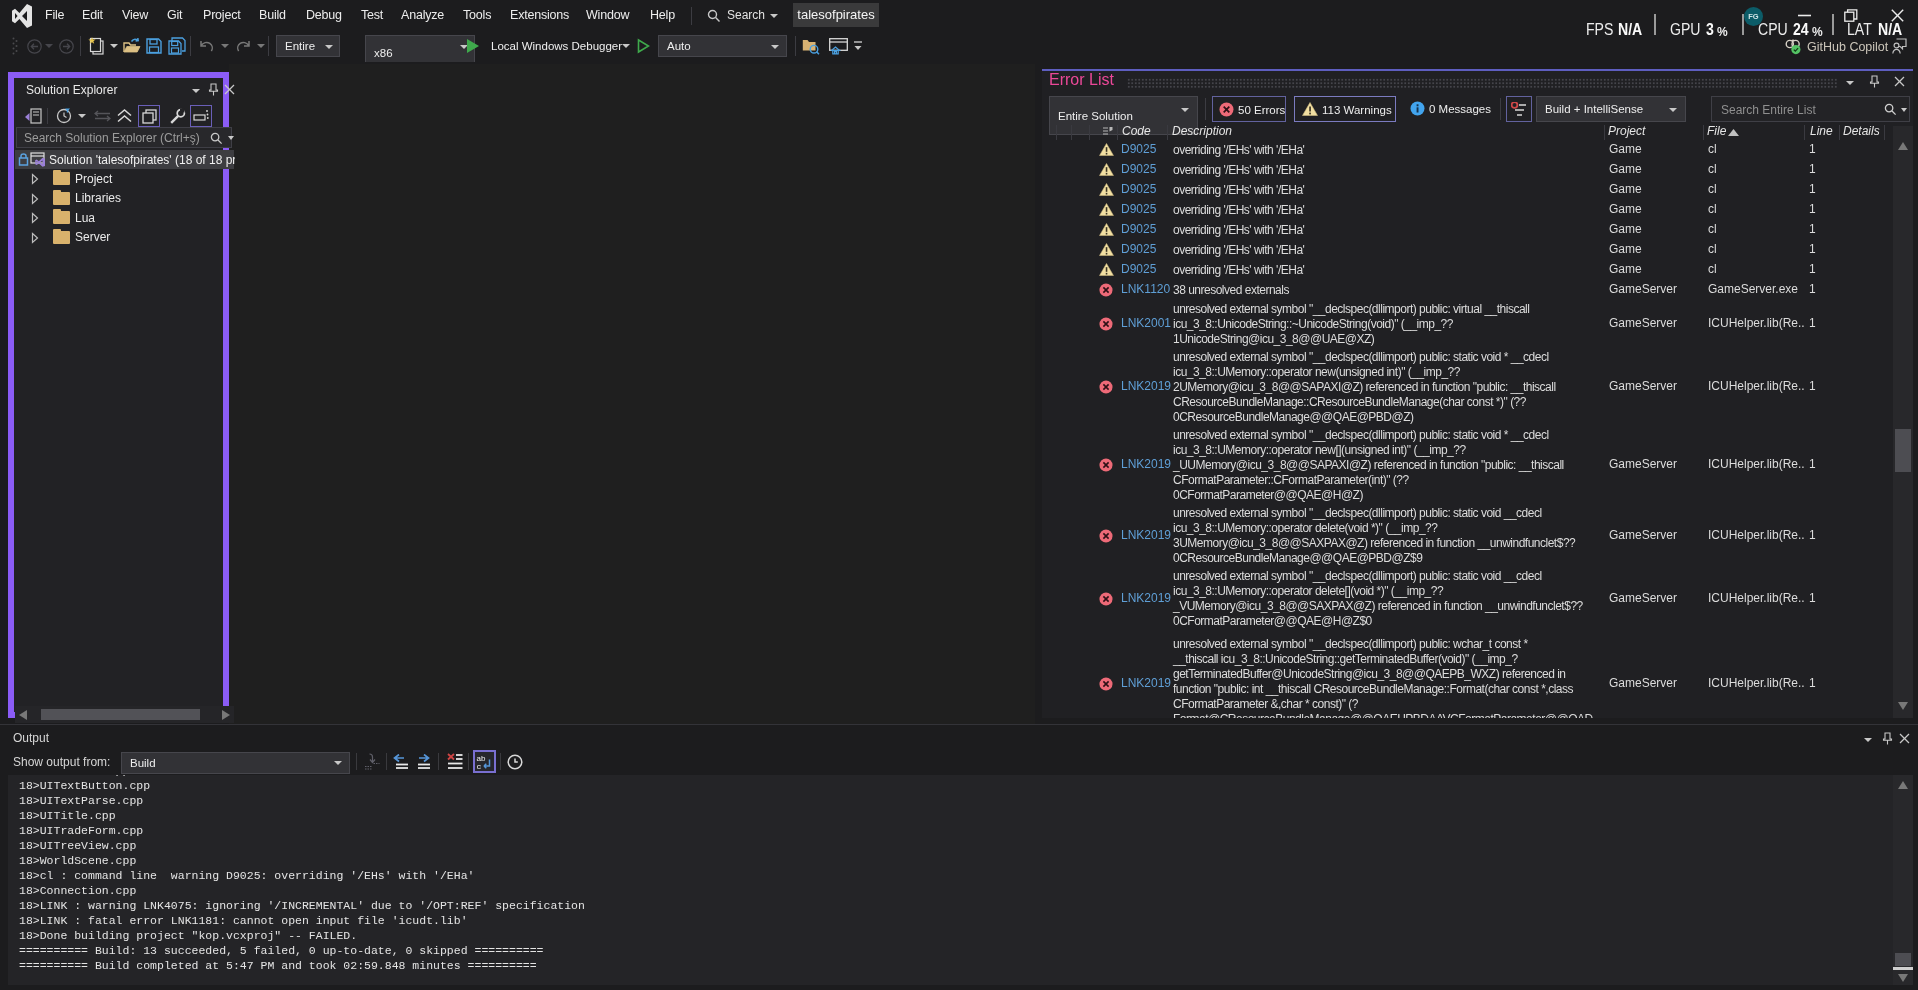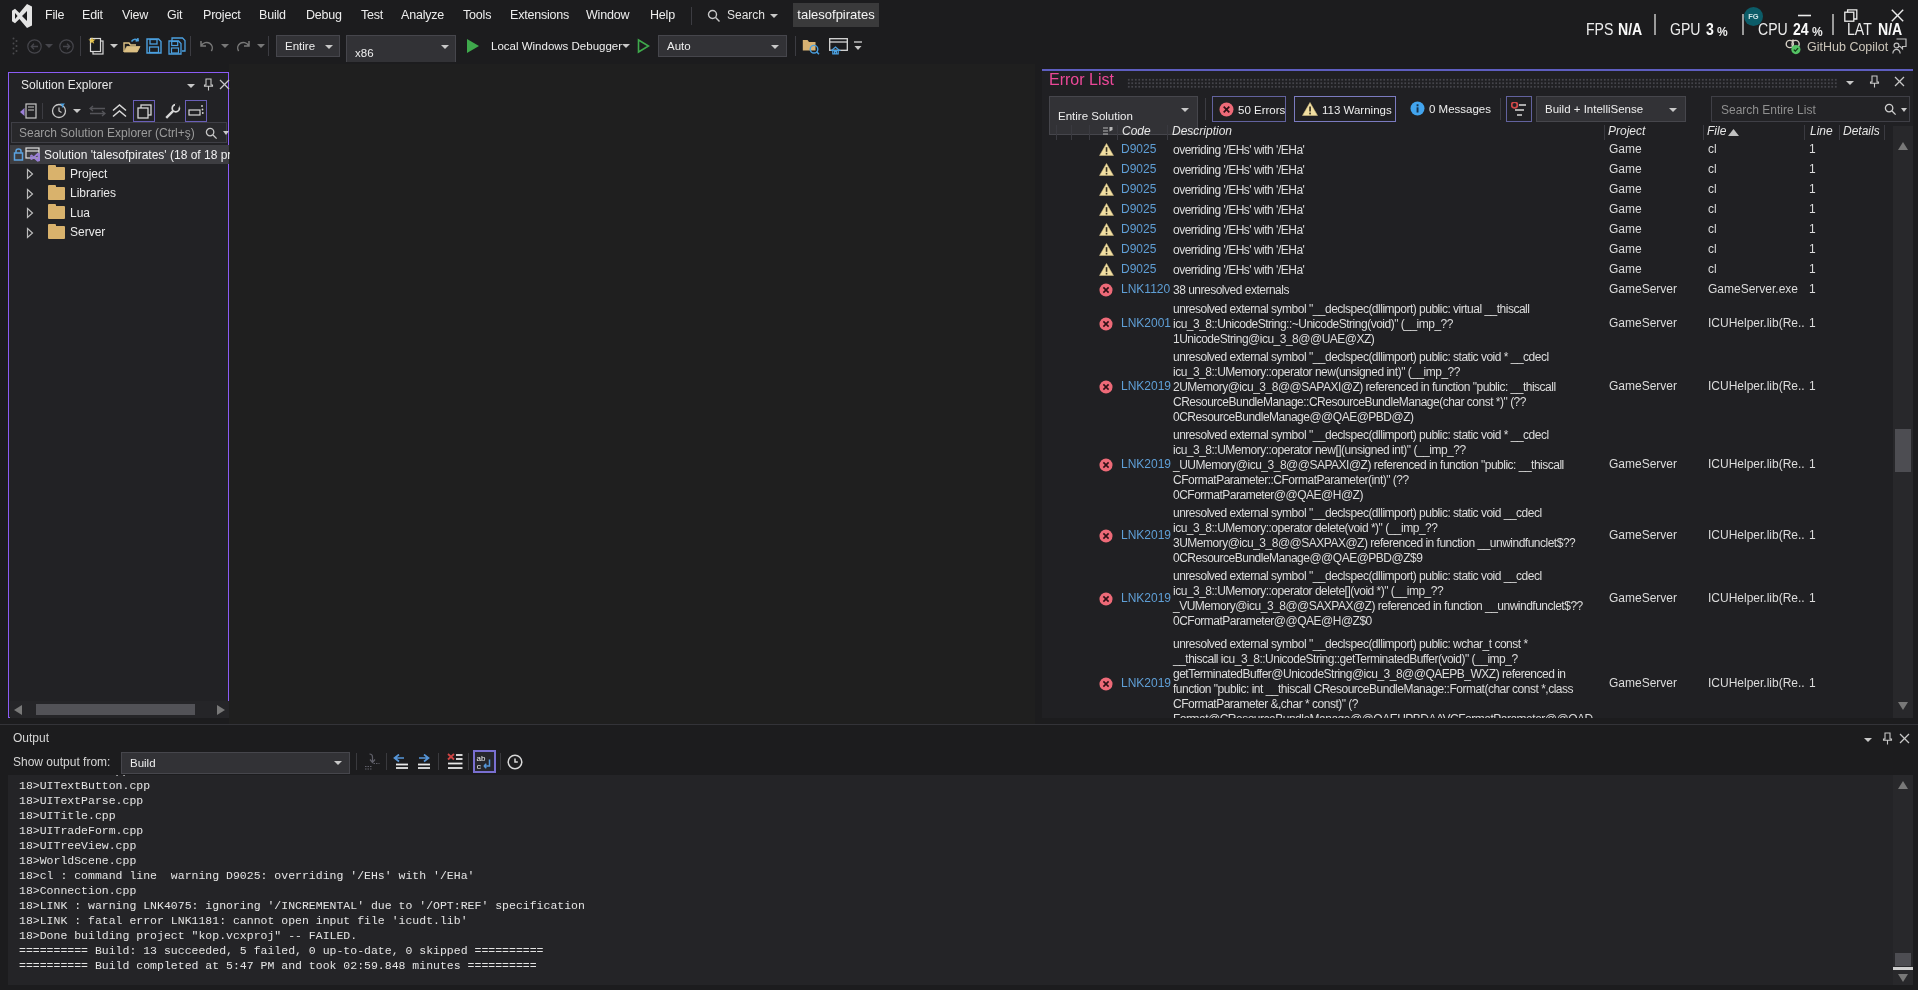"x86" div.combo { left: 346px -> 365px }
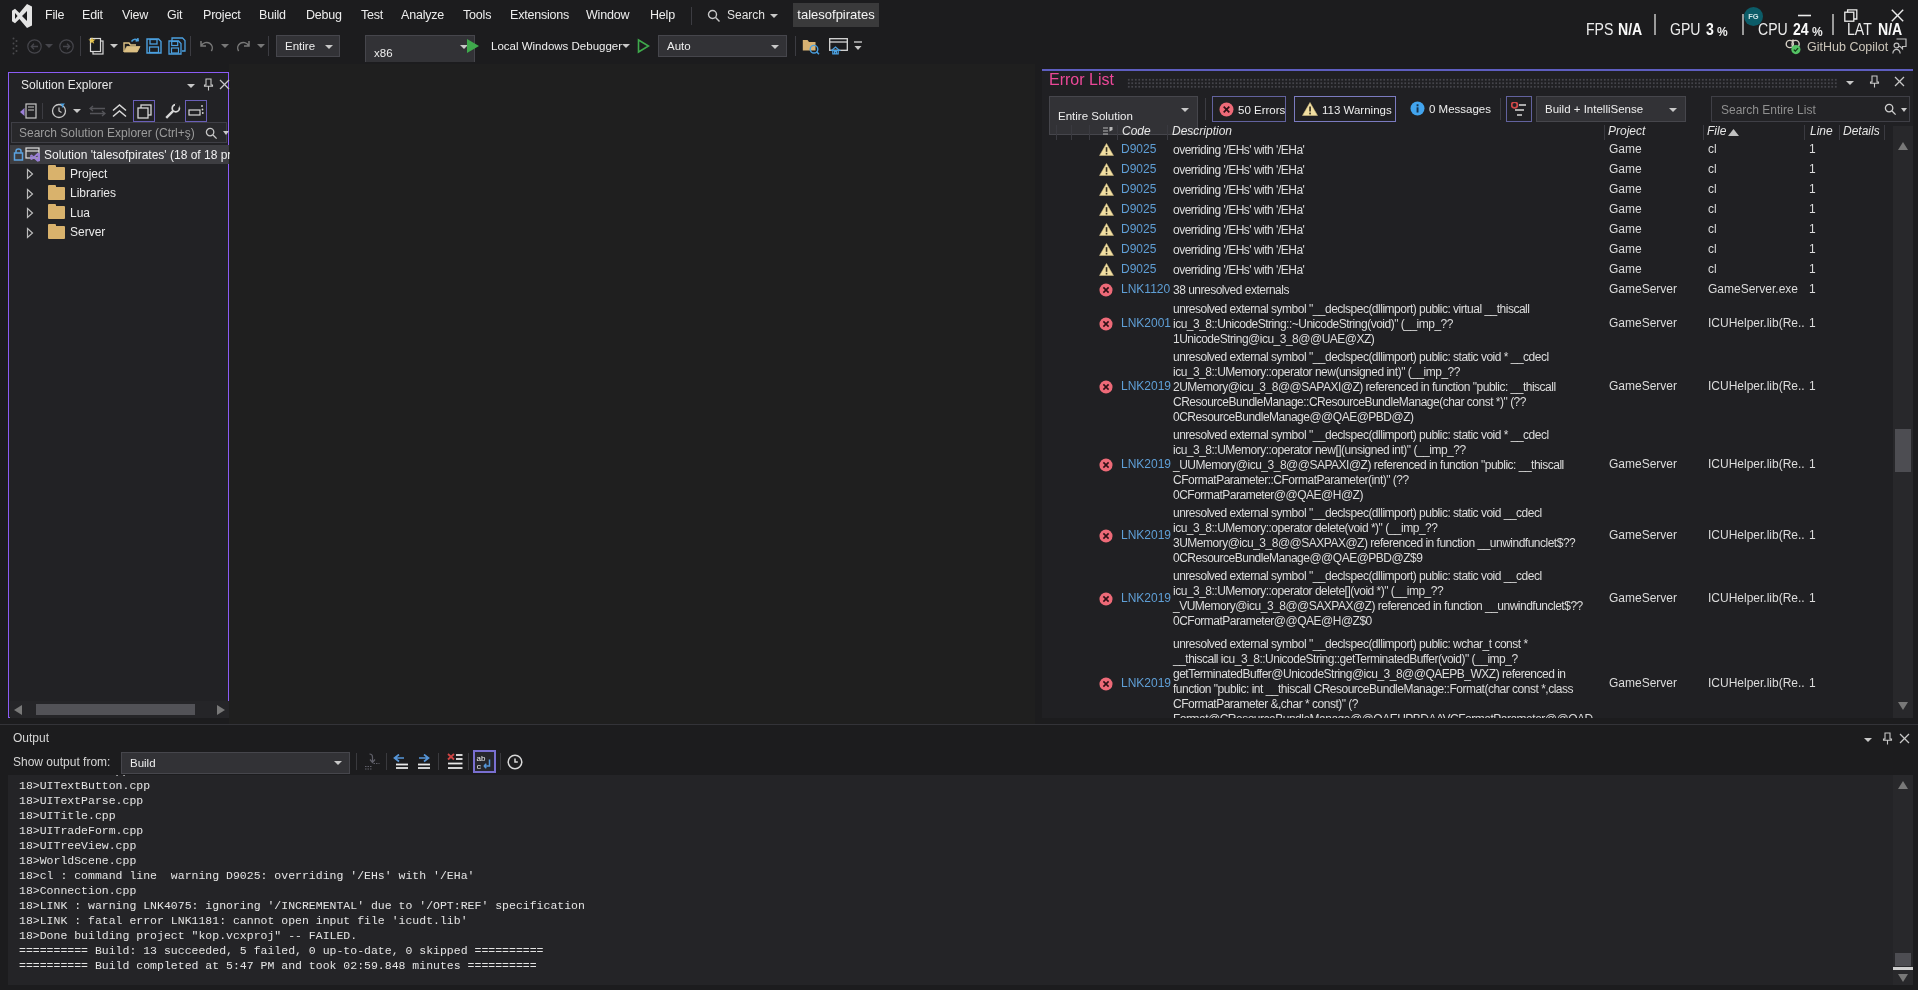"Solution Explorer" .panel { border: 1px solid #8b5cf6 -> 6px solid #8b5cf6 }
